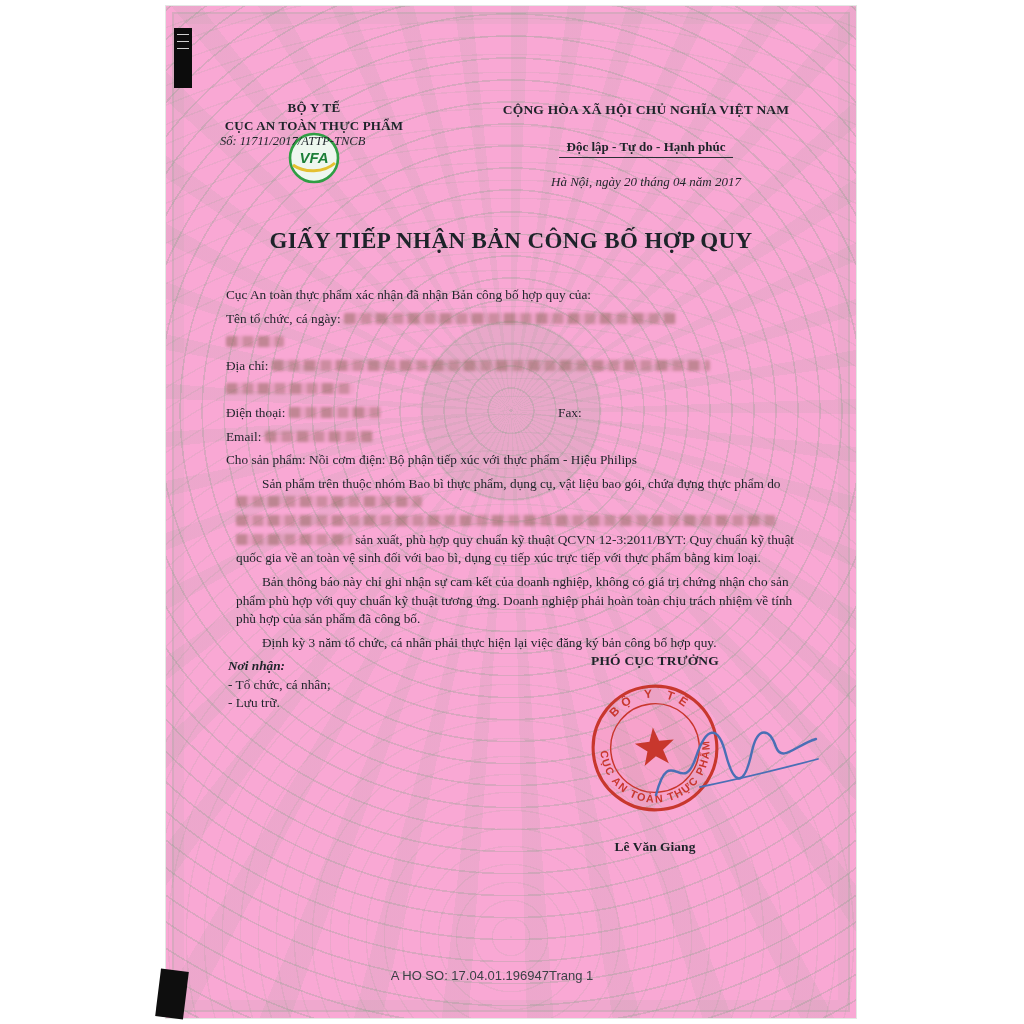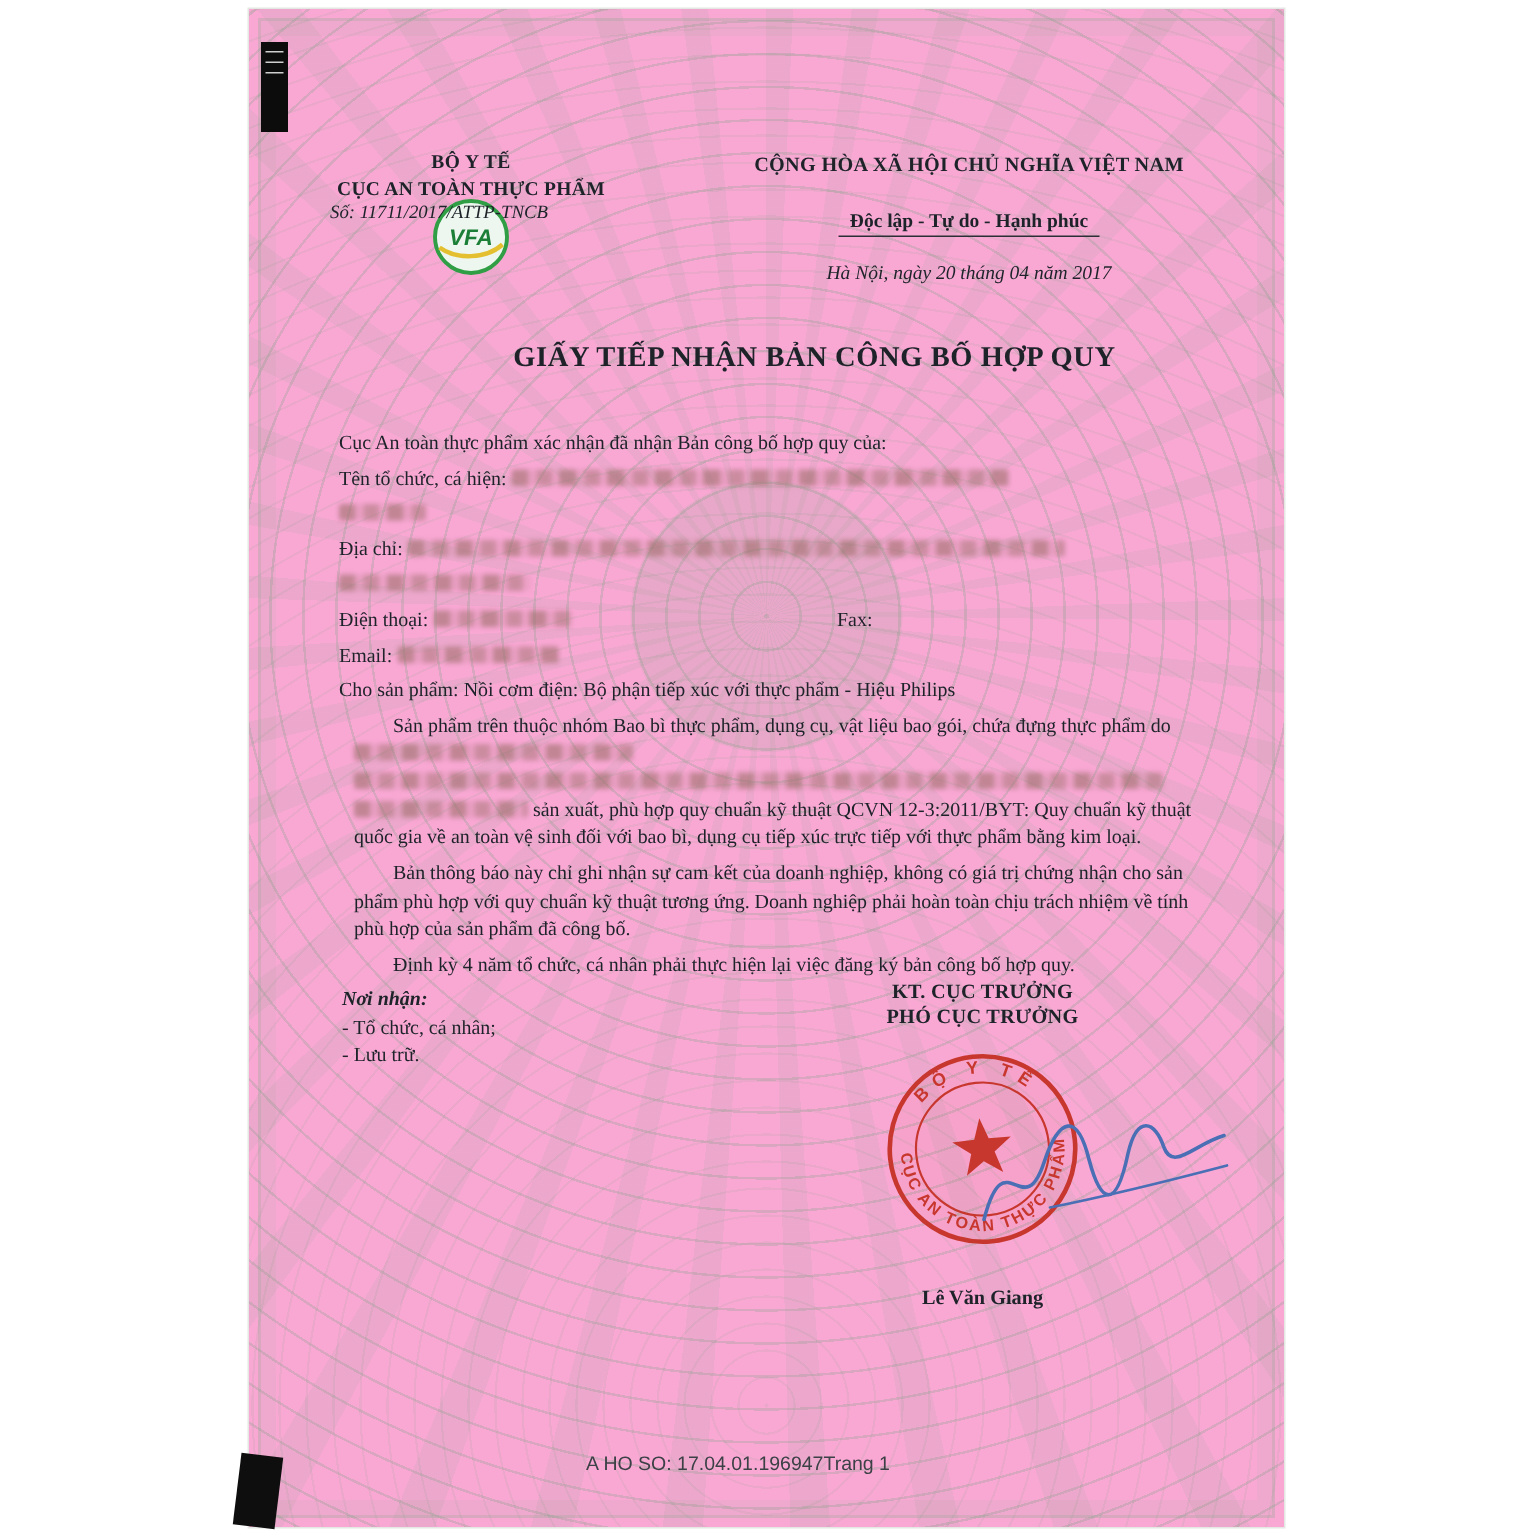"GIẤY TIẾP NHẬN BẢN CÔNG" .doc-title { font-size: 19px -> 23px; padding-left: 32px -> none }
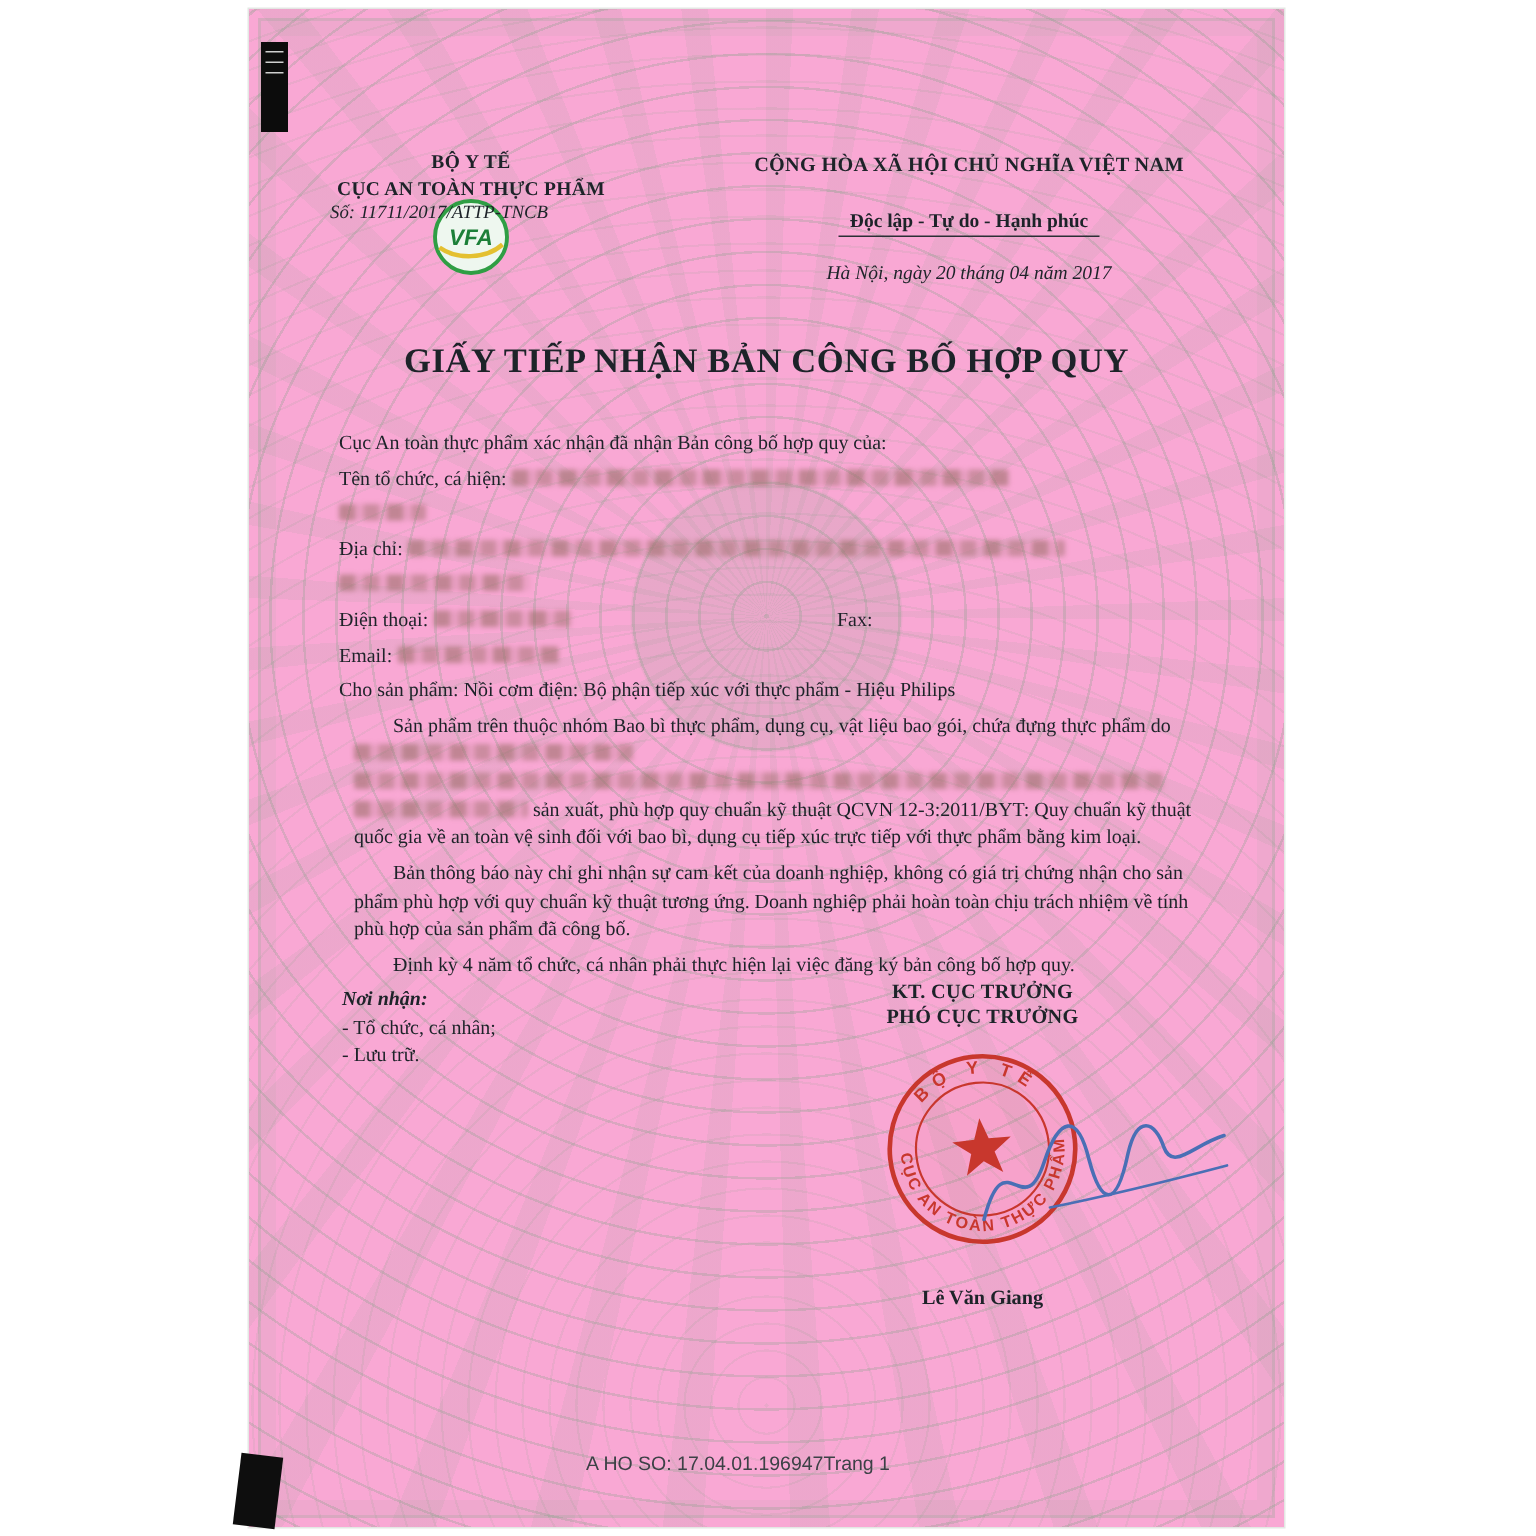"Tên tổ chức, cá hiện:" span { text: hiện -> ngày }
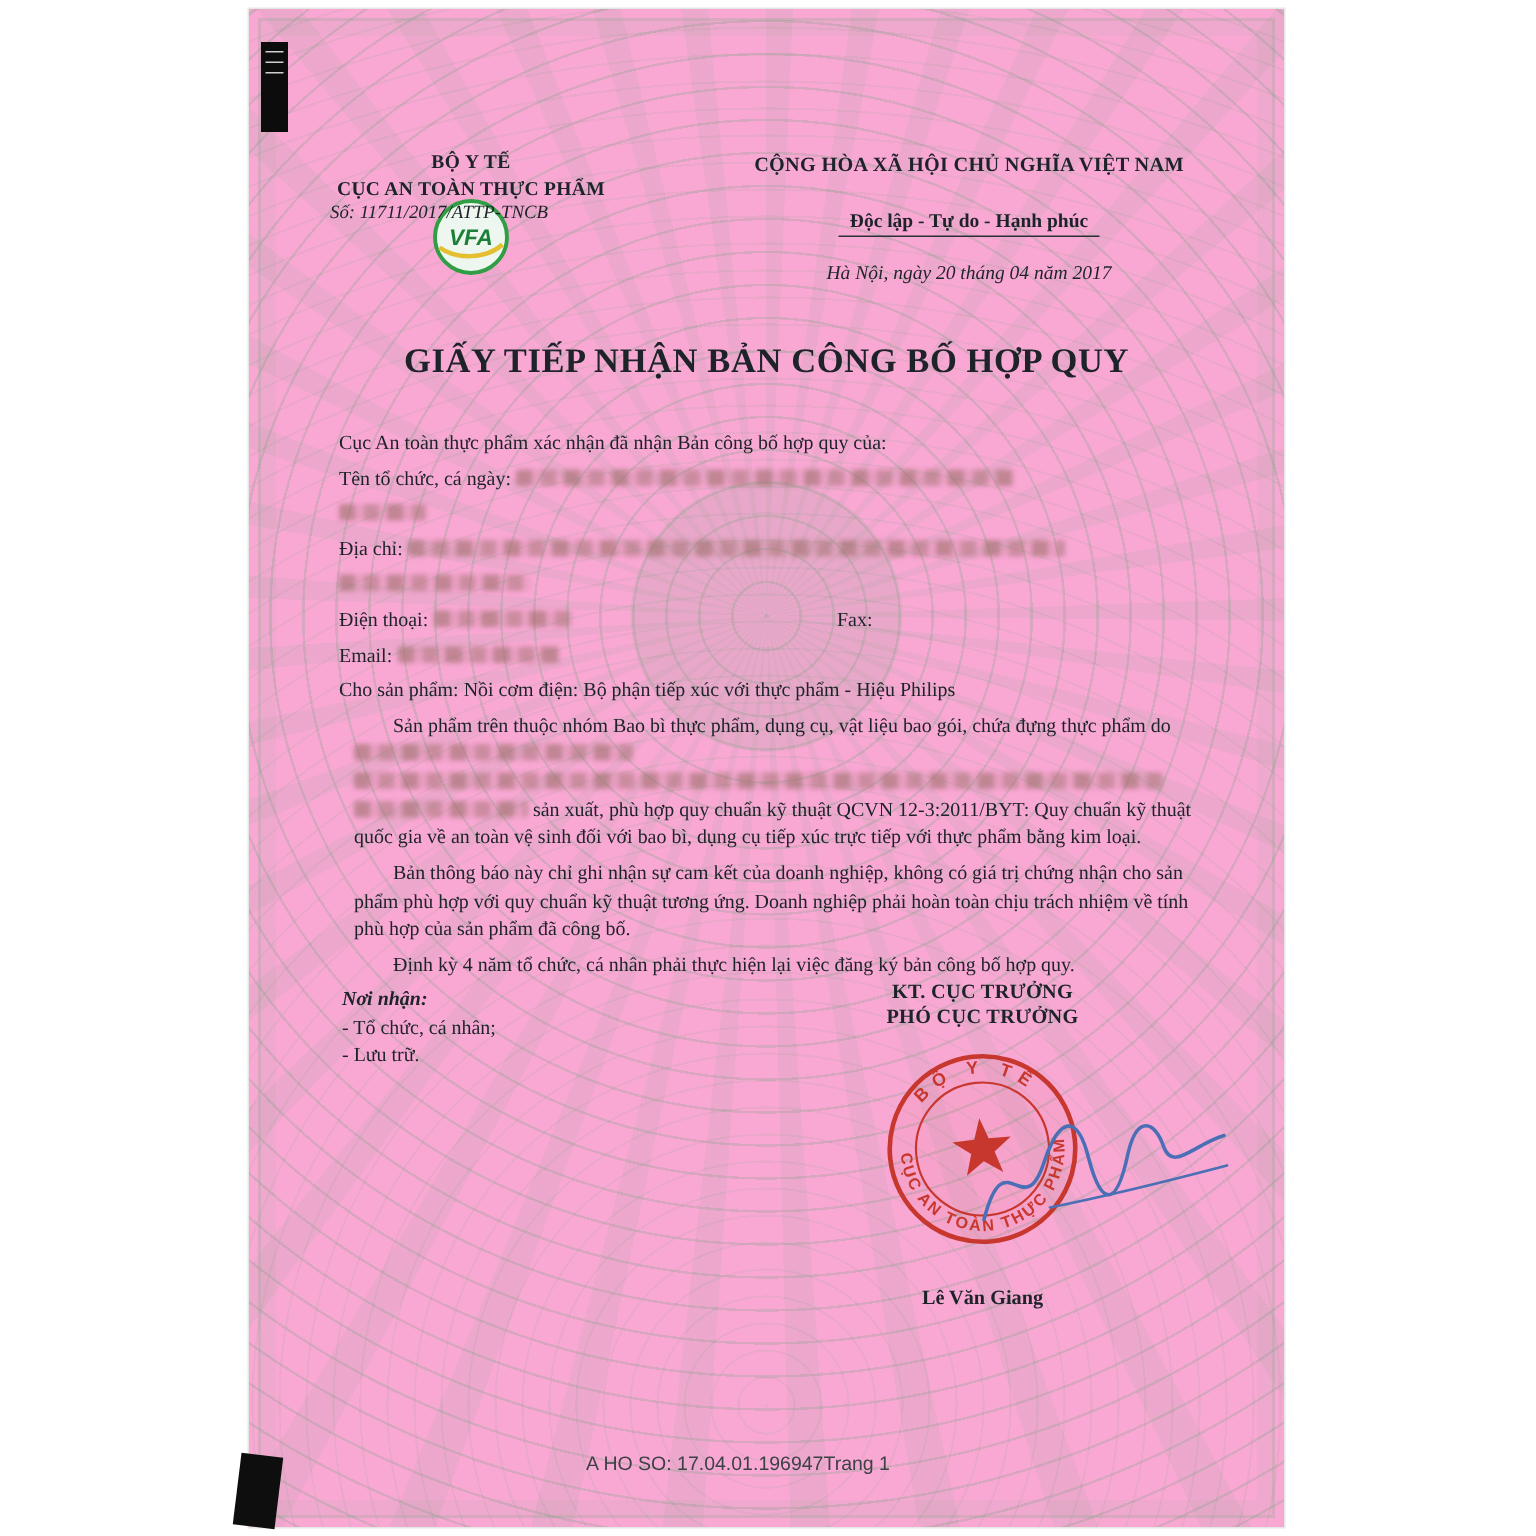"Định kỳ 4 năm tổ" p.ind { text: 4 -> 3 }
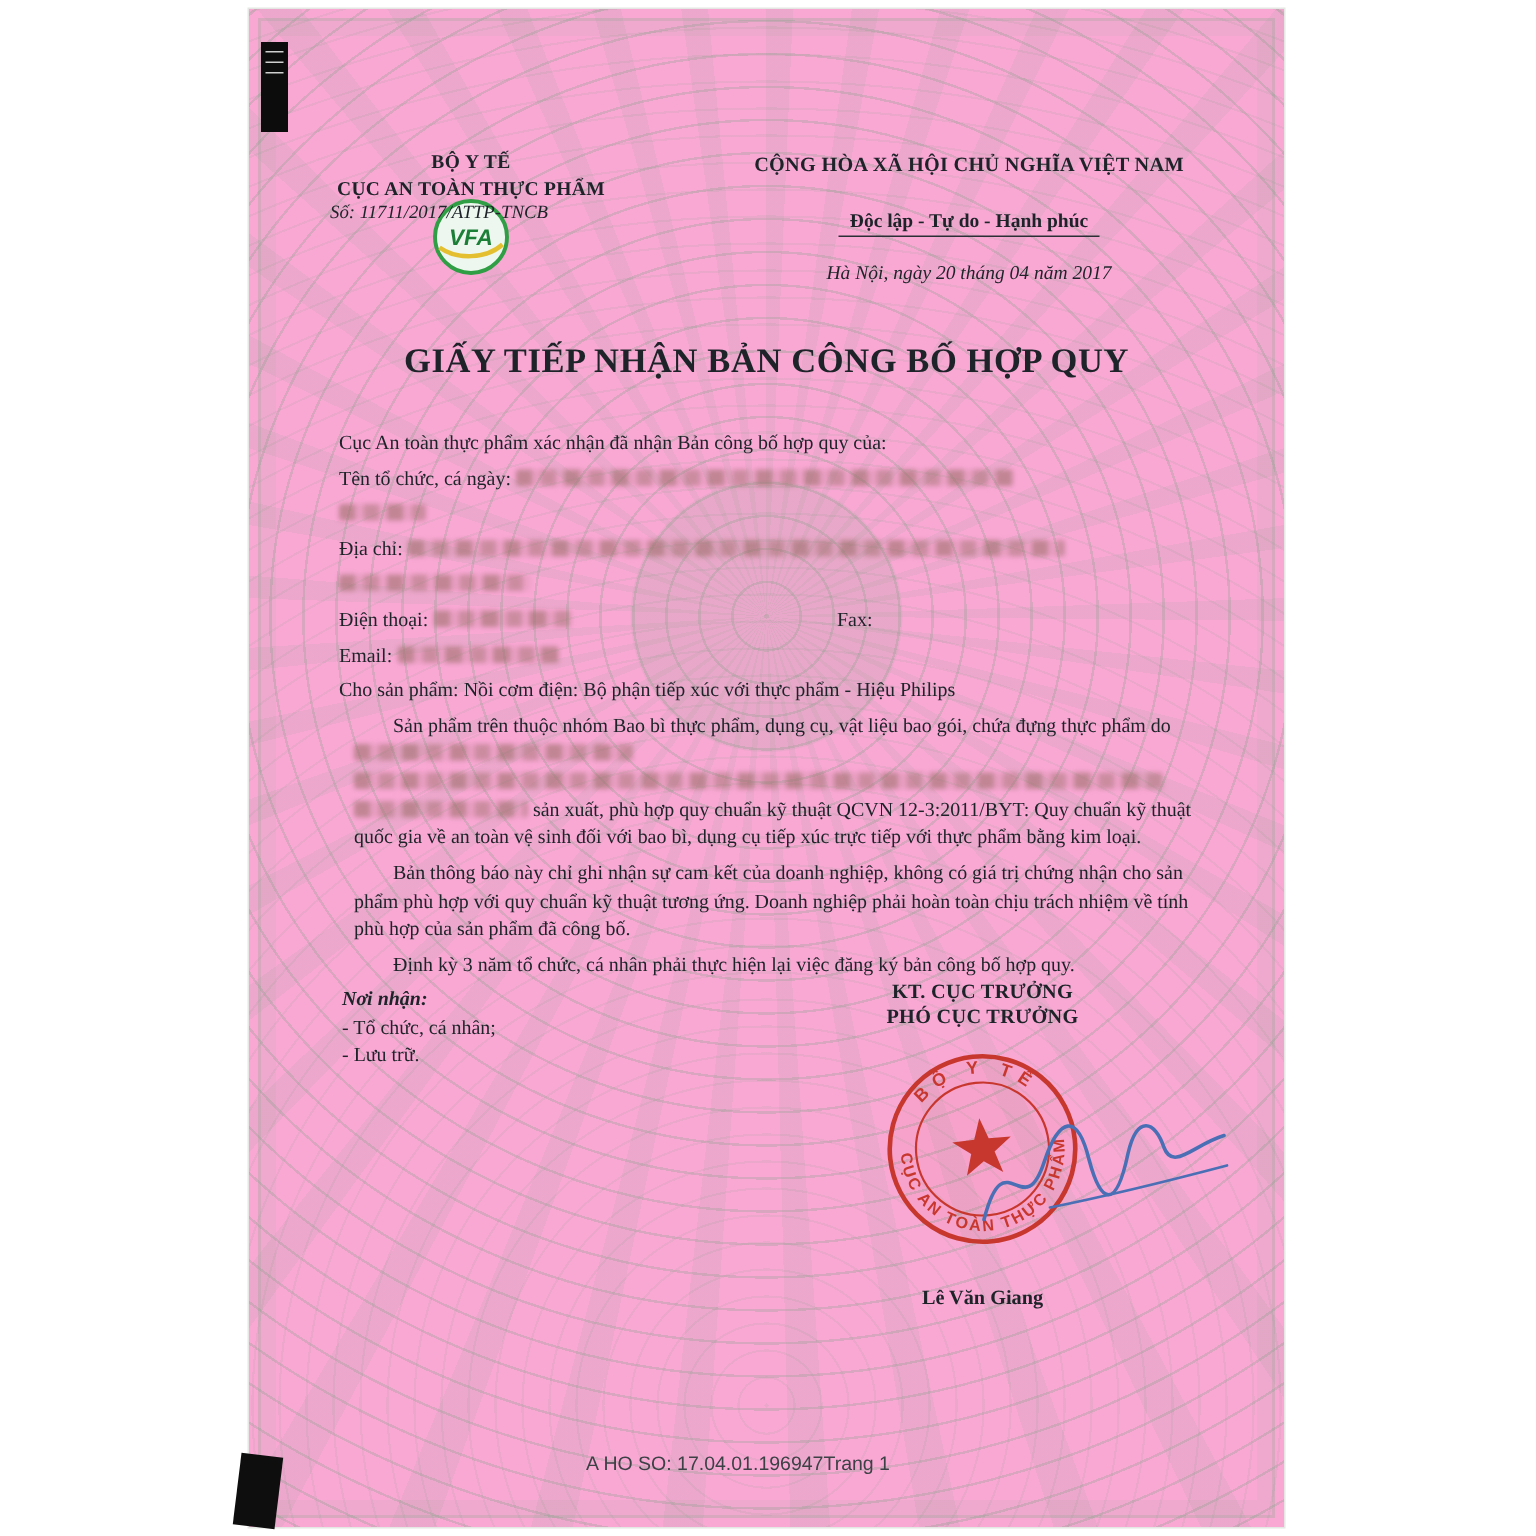"KT. CỤC TRƯỞNG" div.t { html: <div>KT. CỤC TRƯỞNG</div> -> none }
